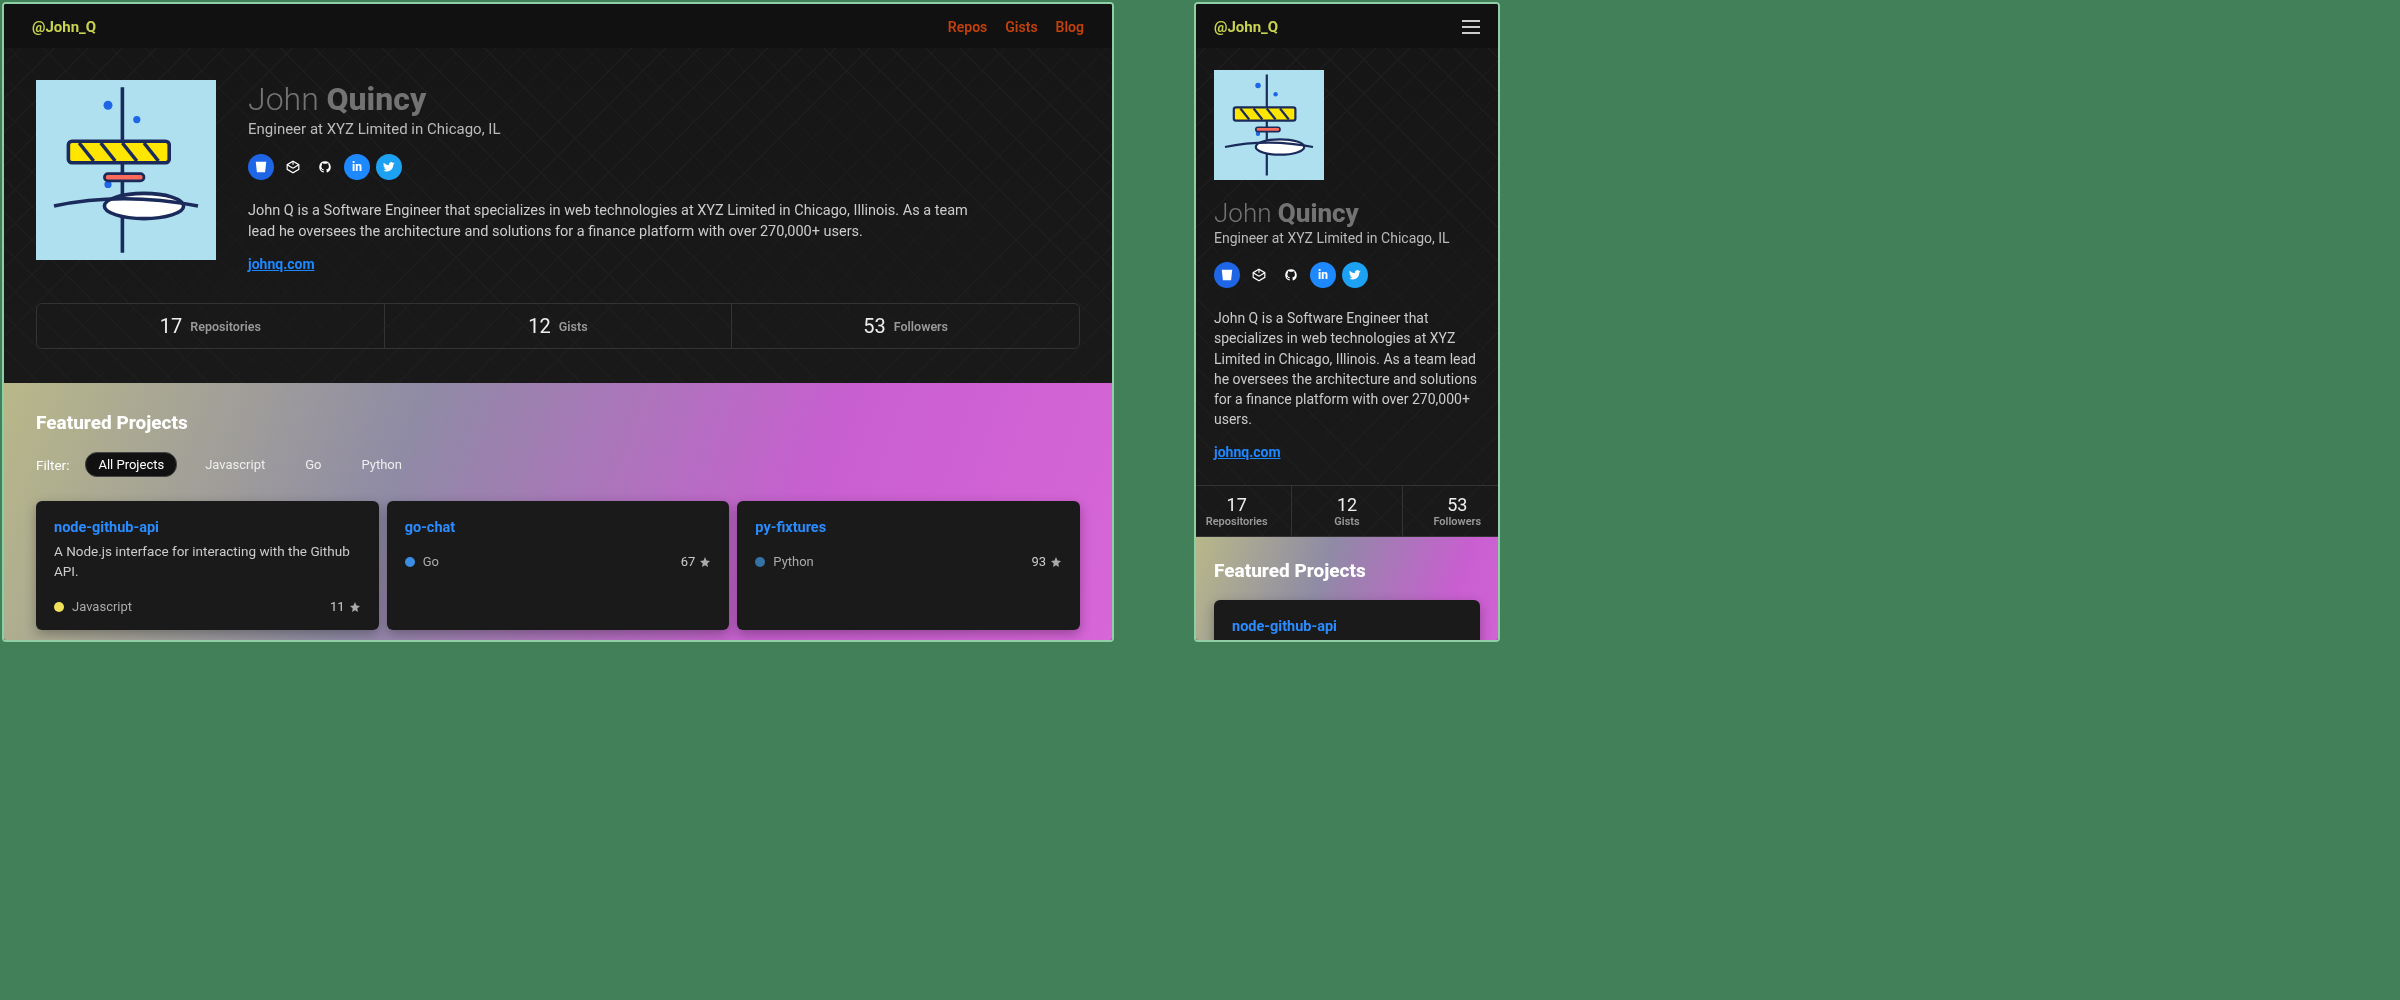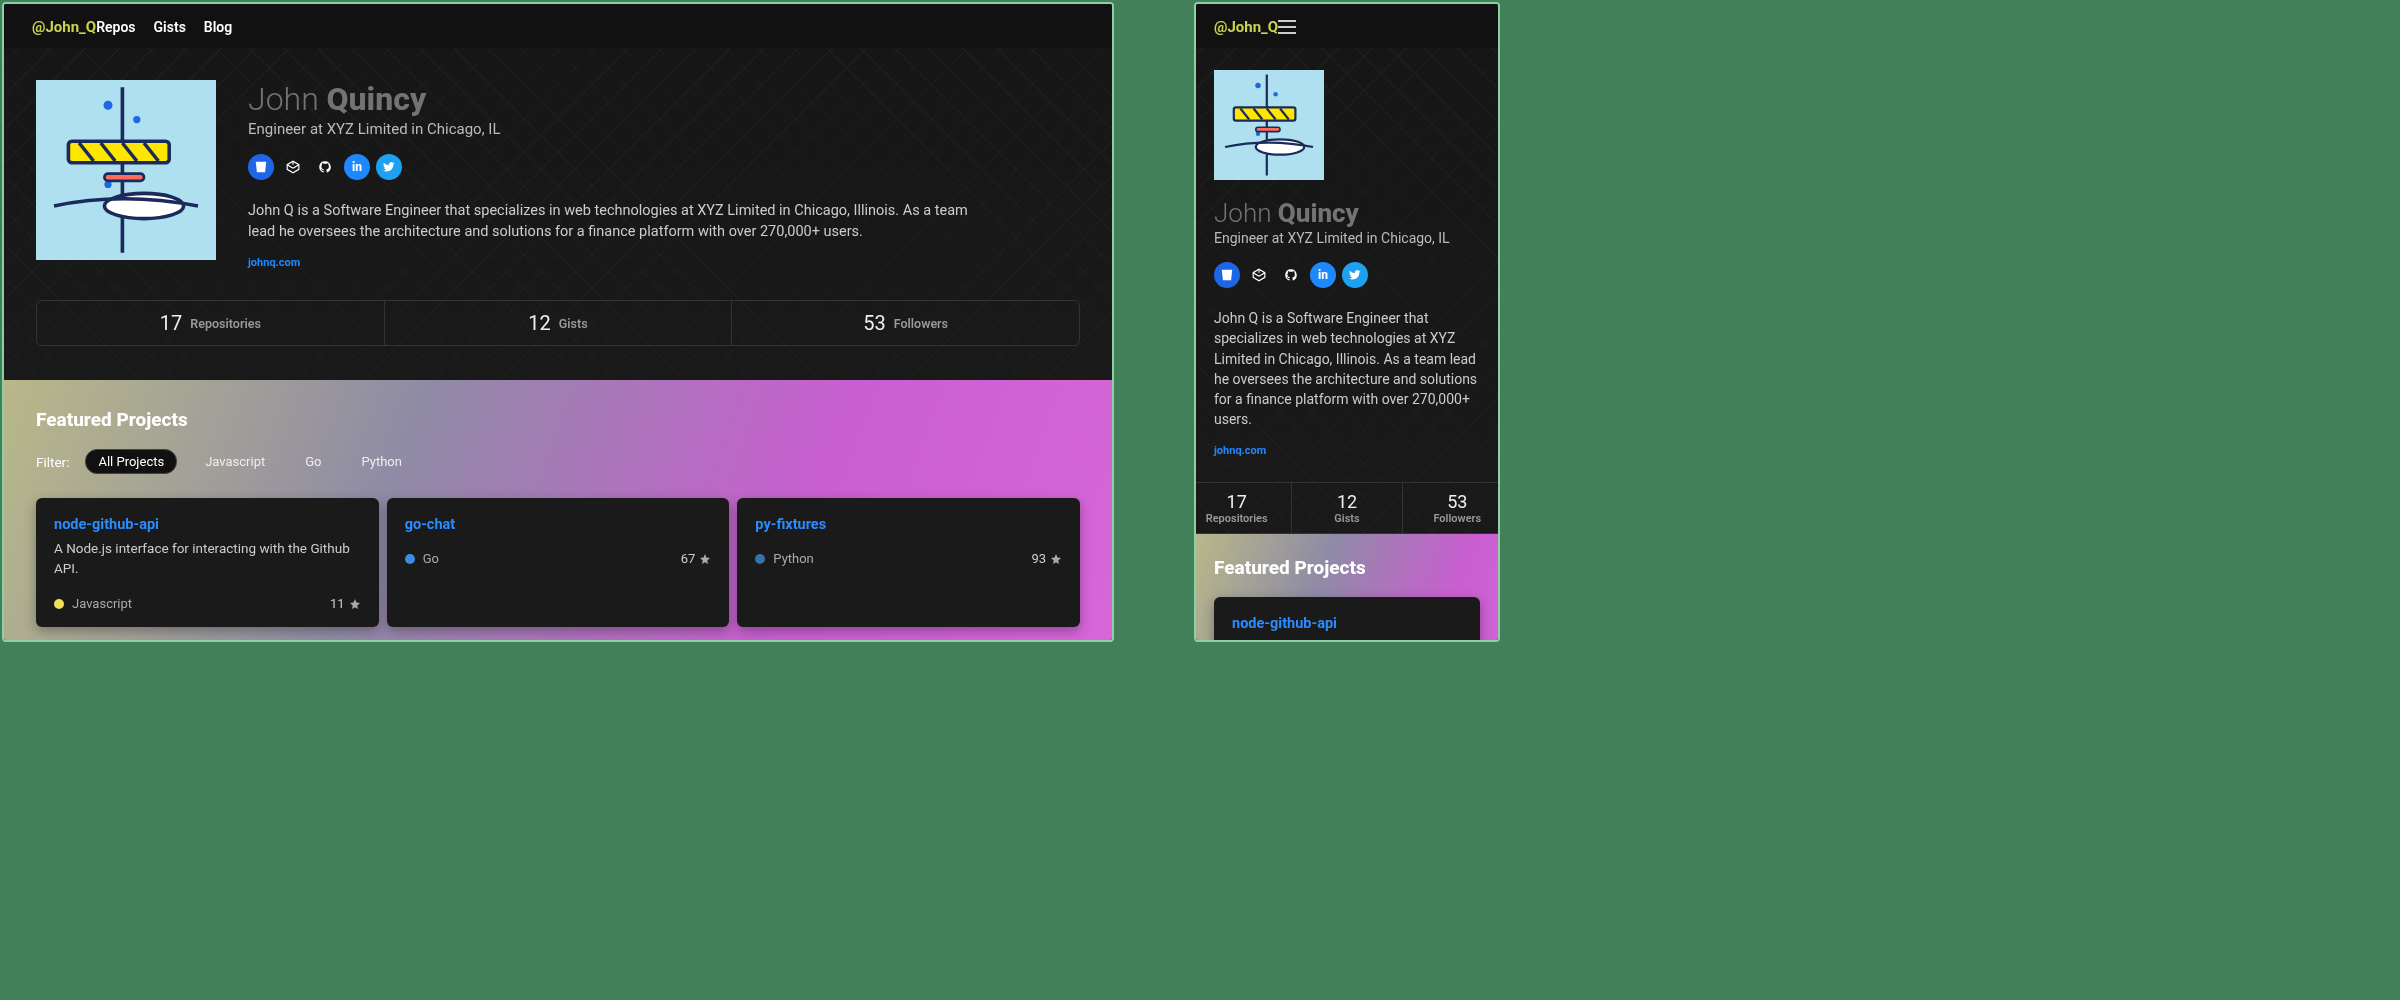"@John_Q" .navbar { justify-content: flex-start -> space-between }
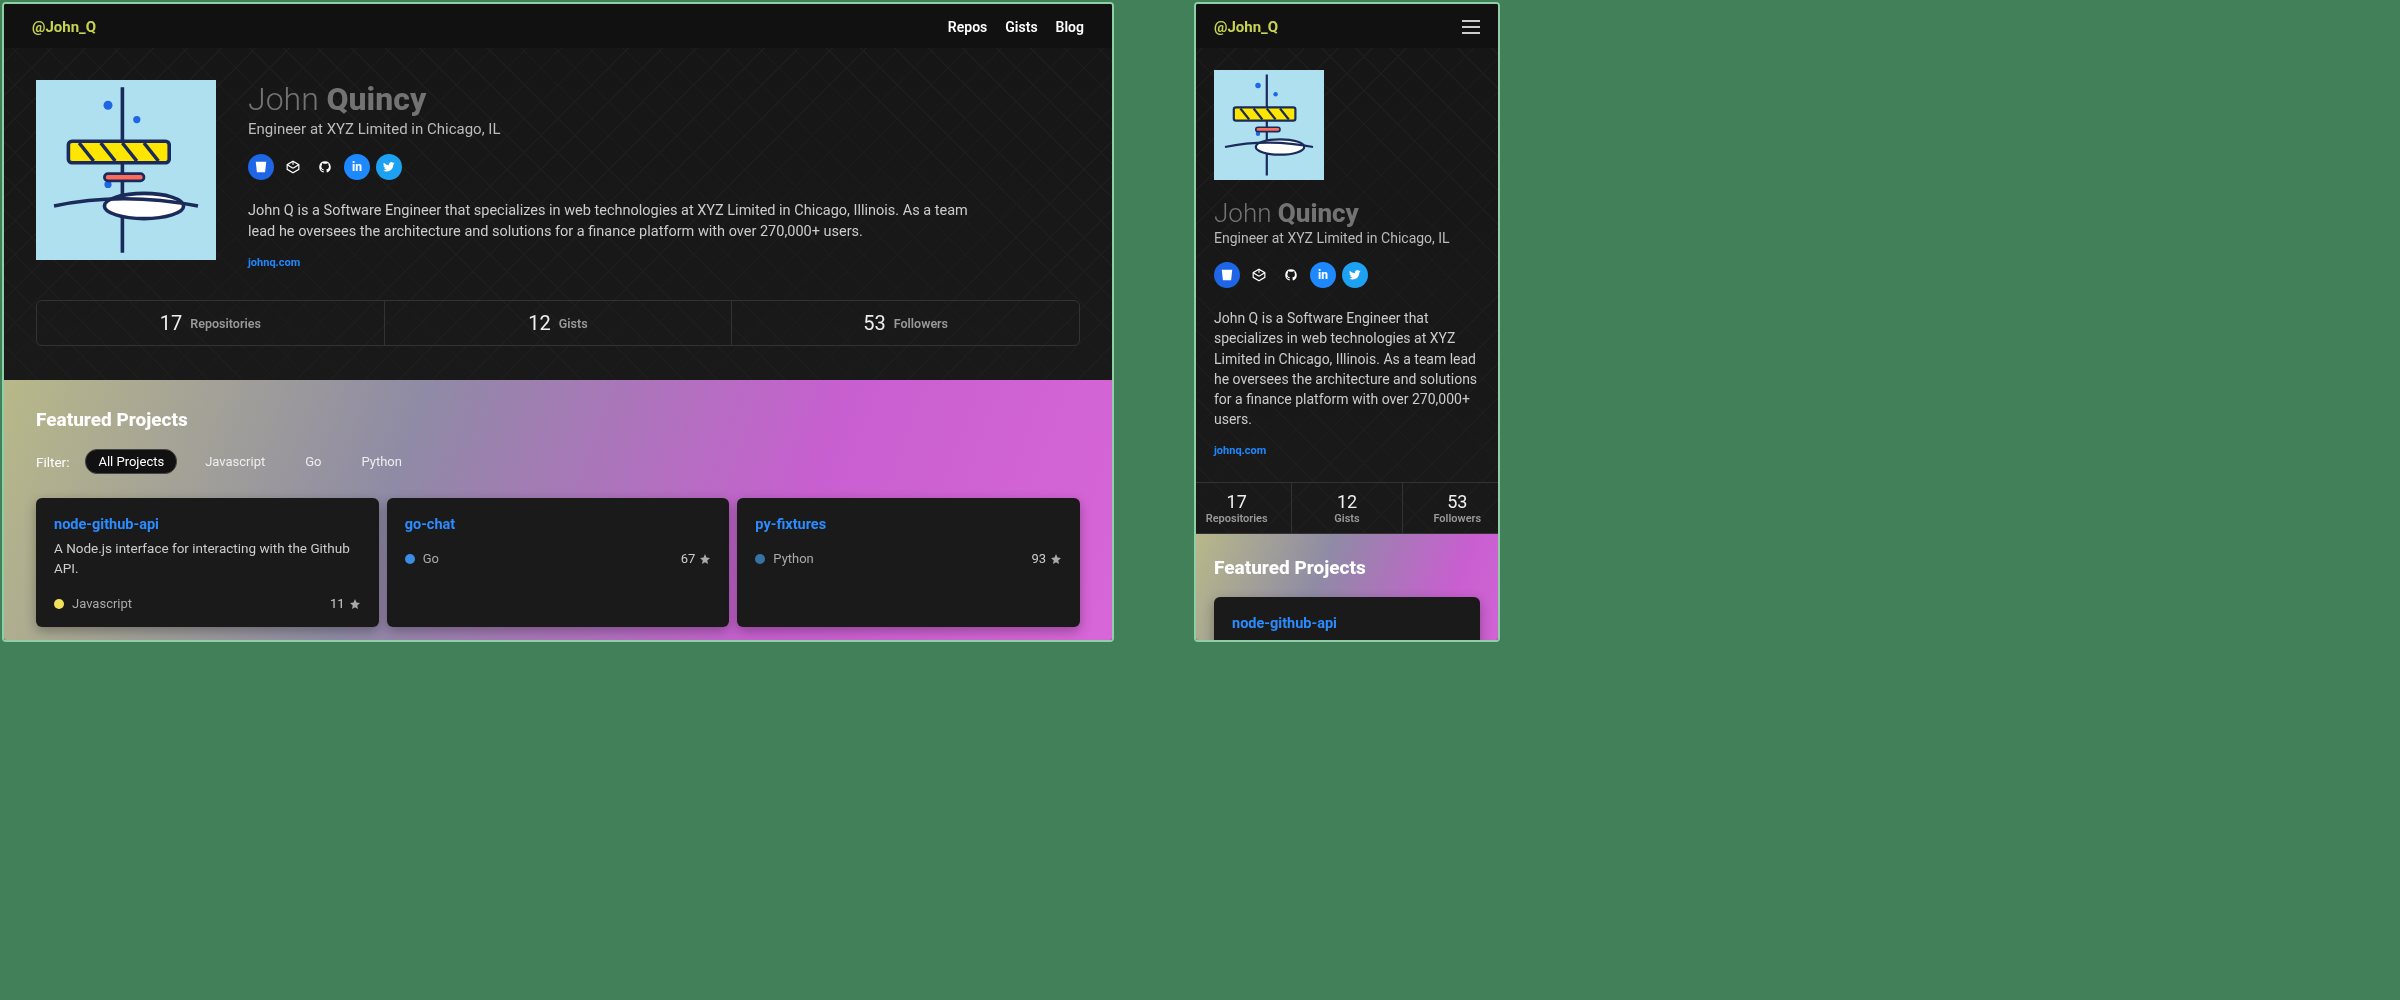"Repos" .navlinks span { color: #ffffff -> #c2410c }
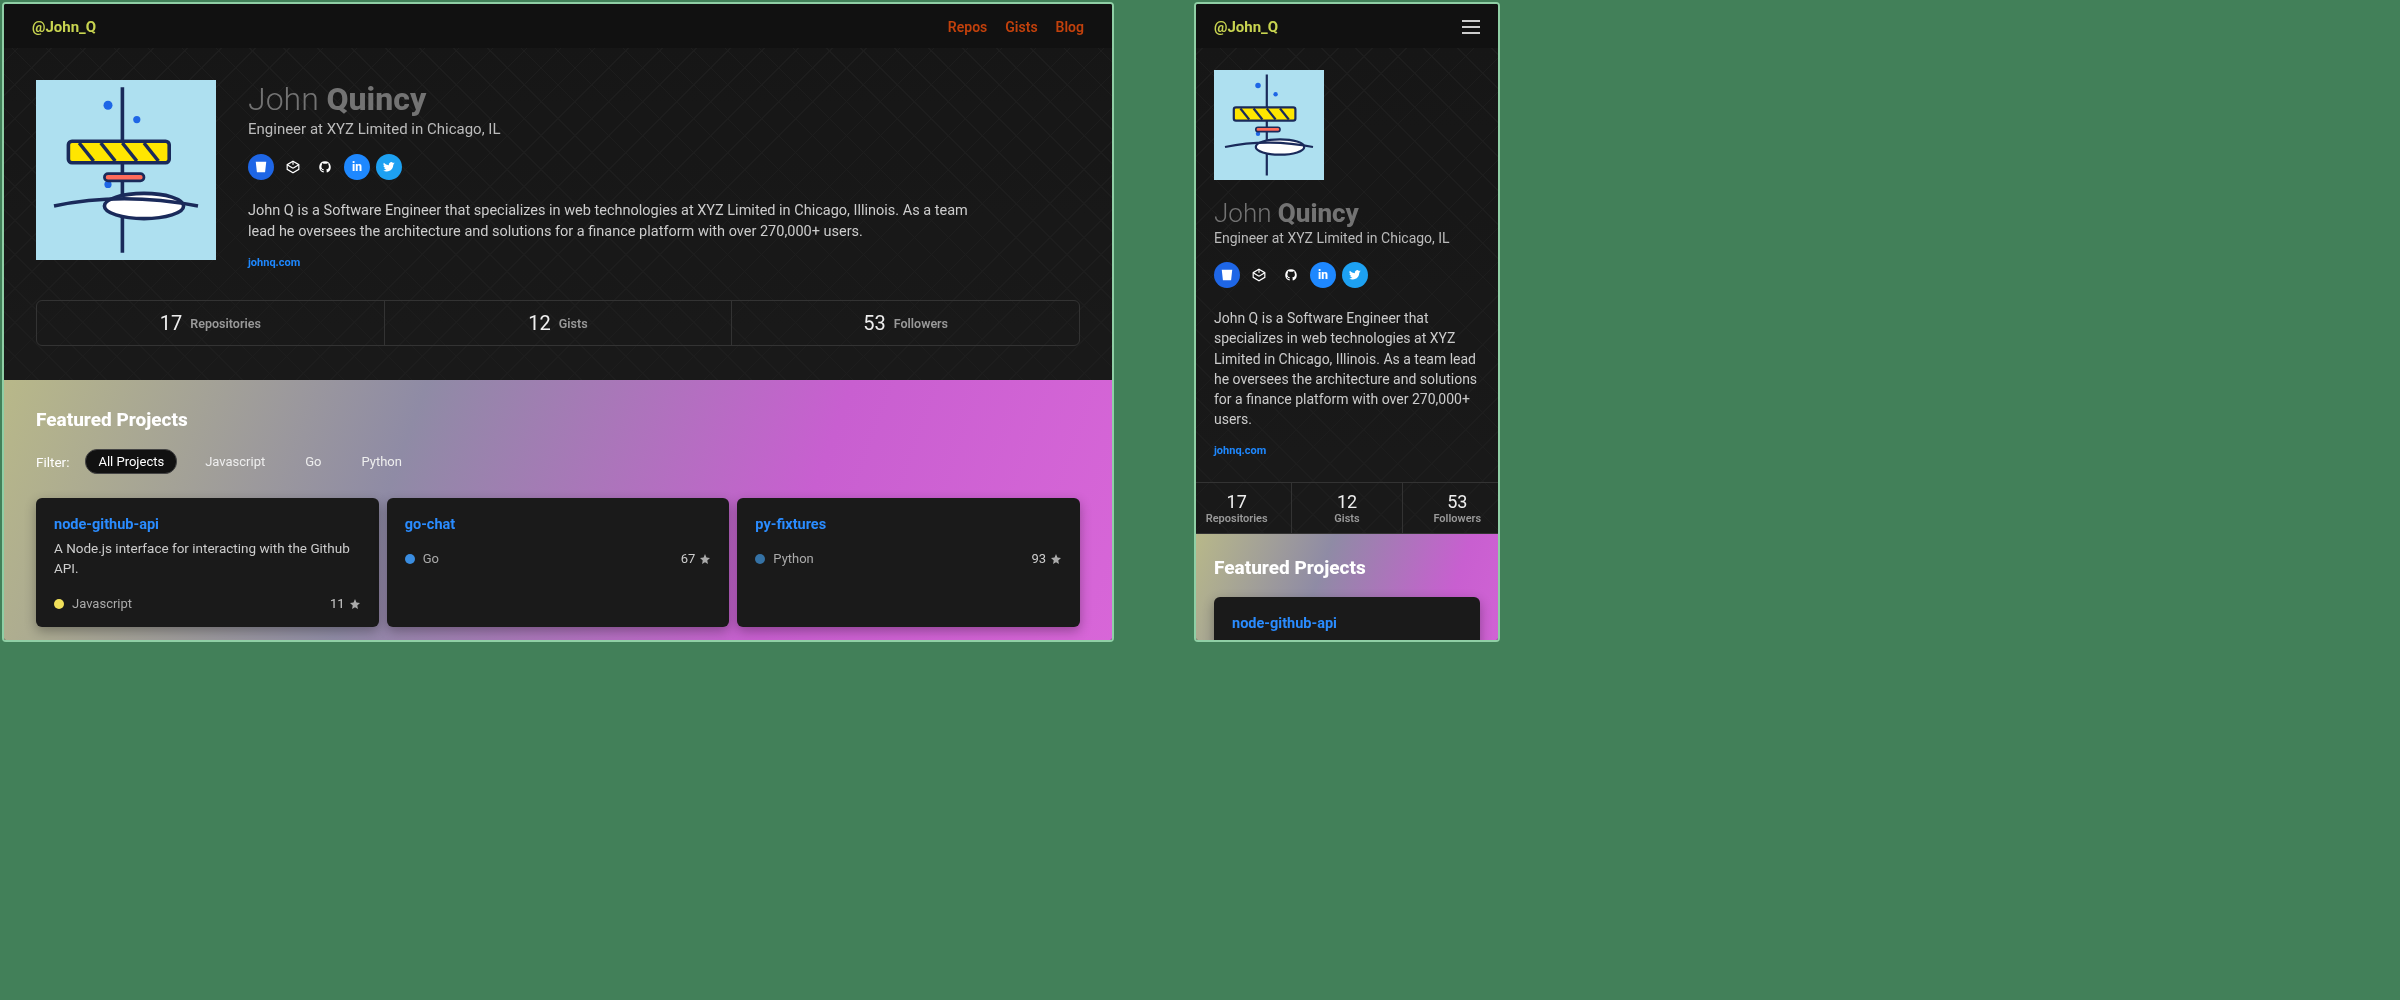"johnq.com" .weblink { font-size: 11px -> 14px; text-decoration: none -> underline }
